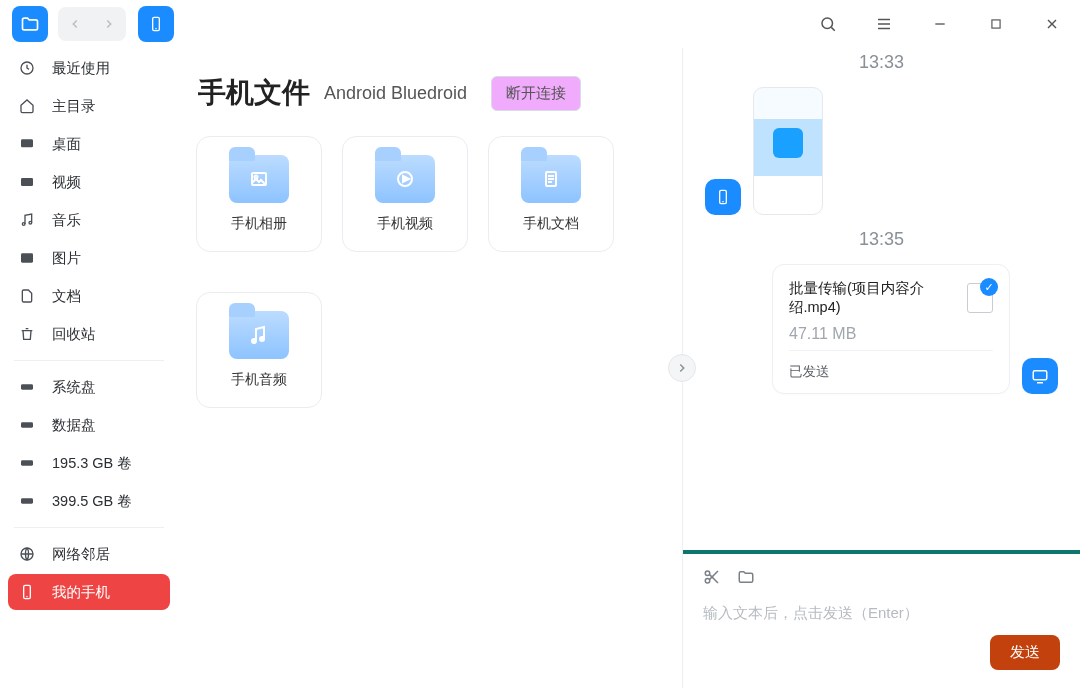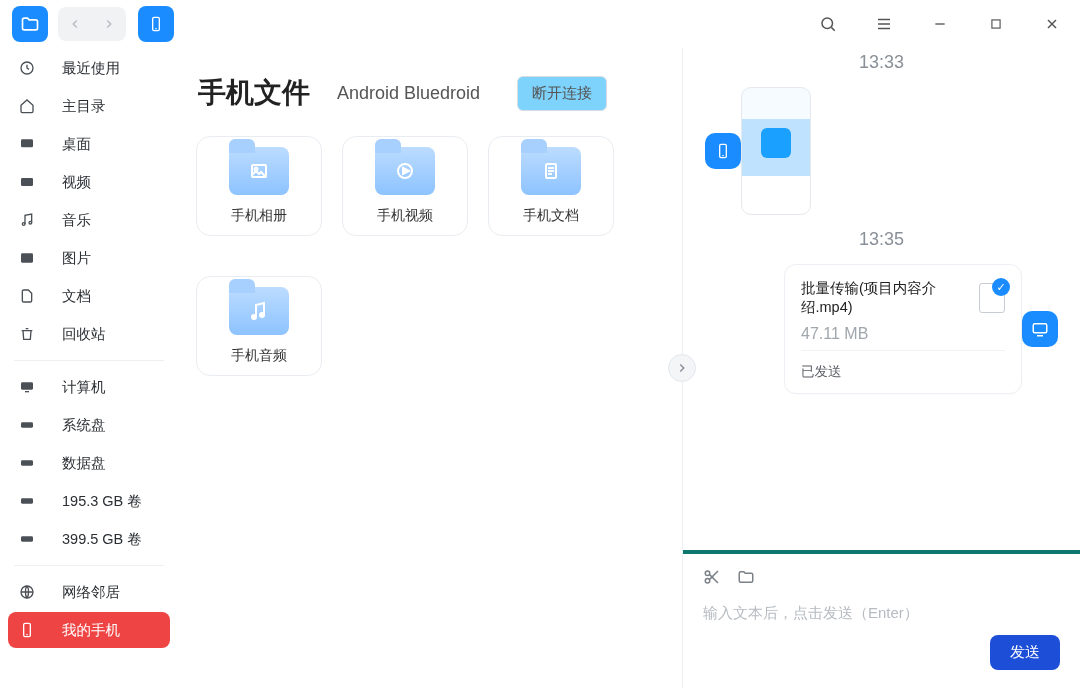"最近使用" .sb-item { gap: 26px -> 16px }
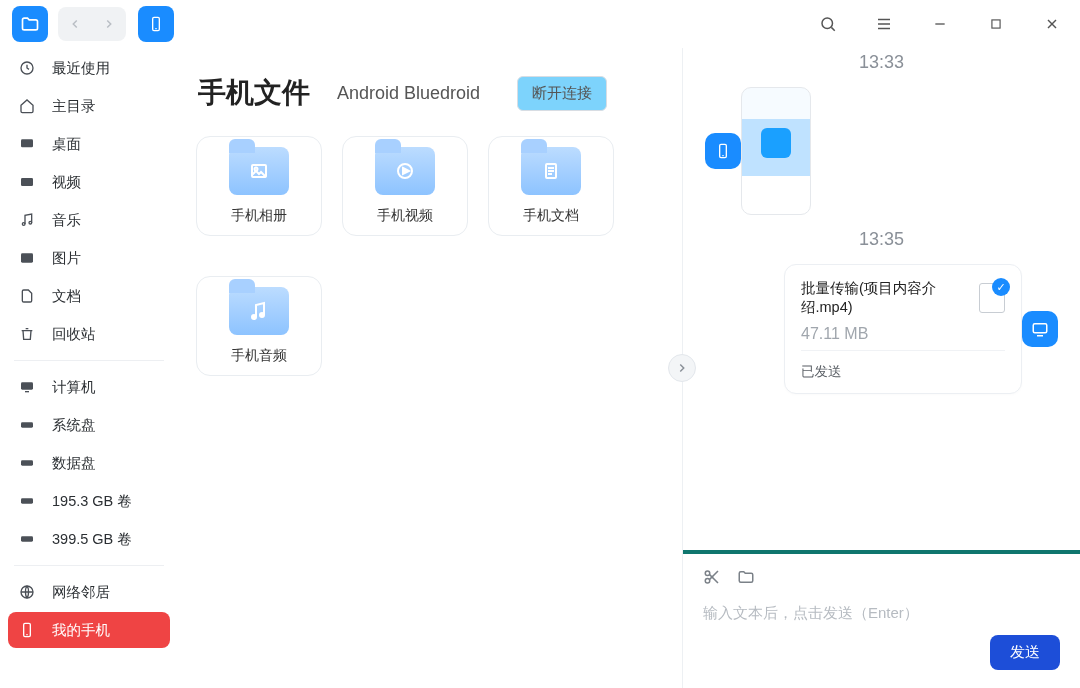"手机文件" .mheader { gap: 27px -> 14px }
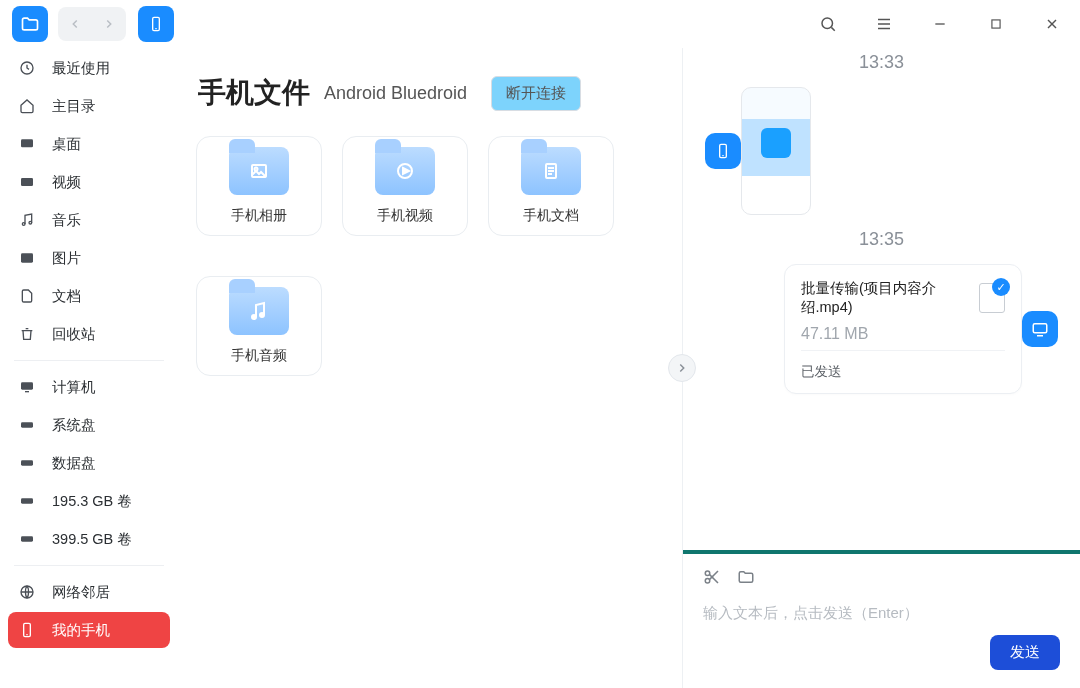"断开连接" .mdisc { background: #7dd3fc -> #f0abfc }
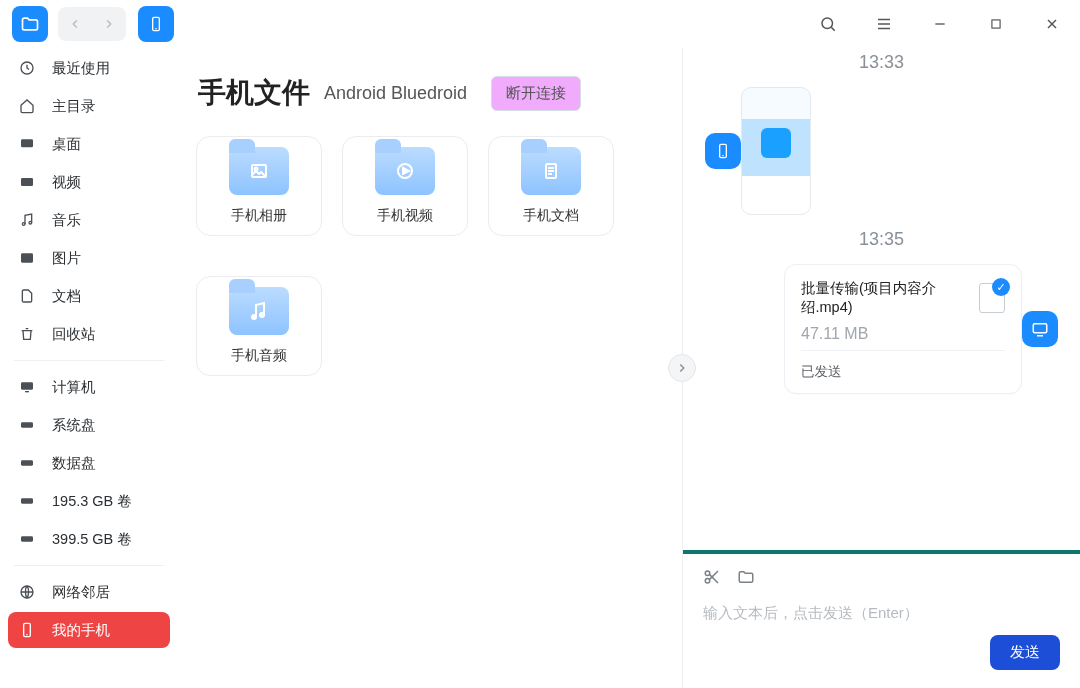"手机相册" .tile { height: 100px -> 116px }
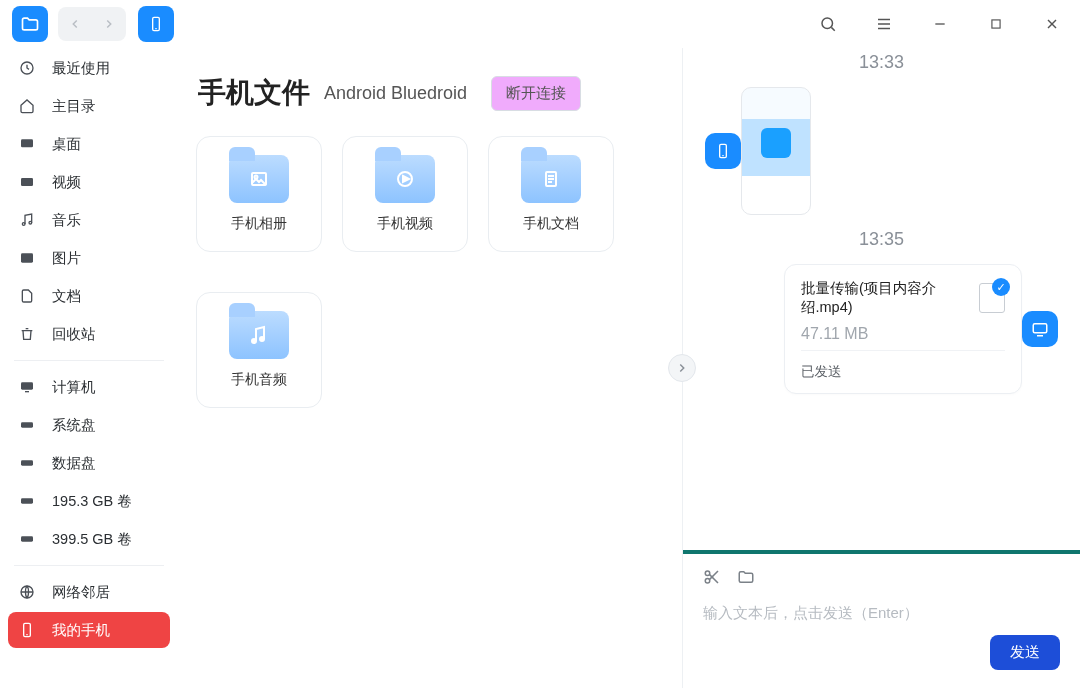"批量传输(项目内容介绍.mp4)" .bubble-row { align-items: center -> flex-end; gap: none -> 12px }
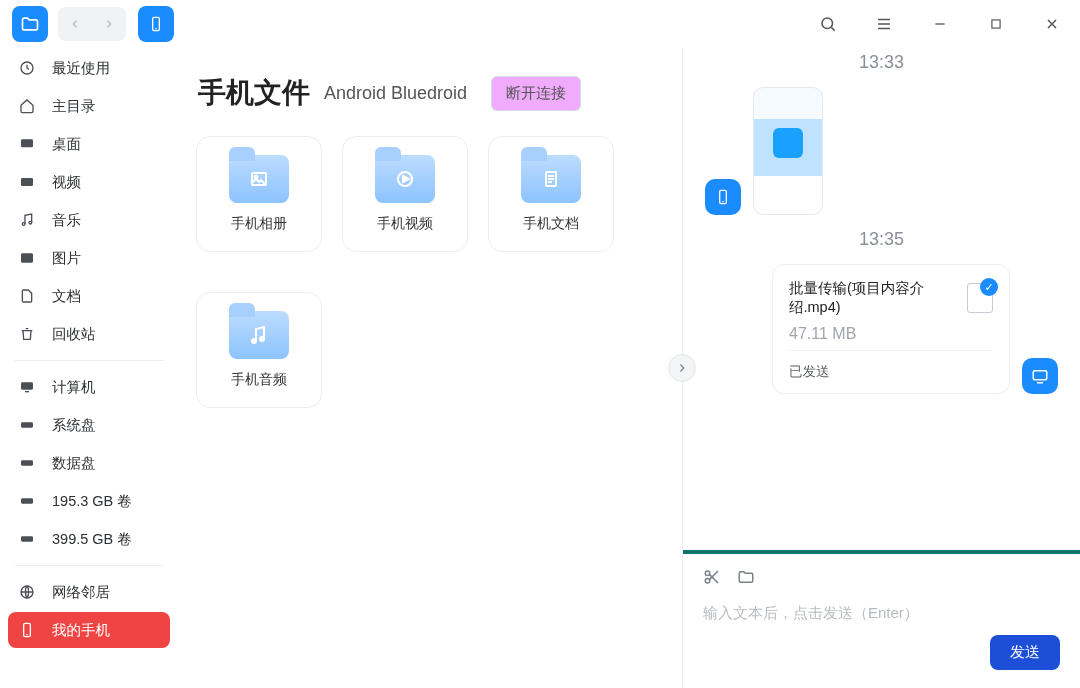"计算机" div.sb-item { html: <div> <span> <svg> <rect></rect> <rect></rect> </svg> </span> <span>计算机</span> </div> -> none }
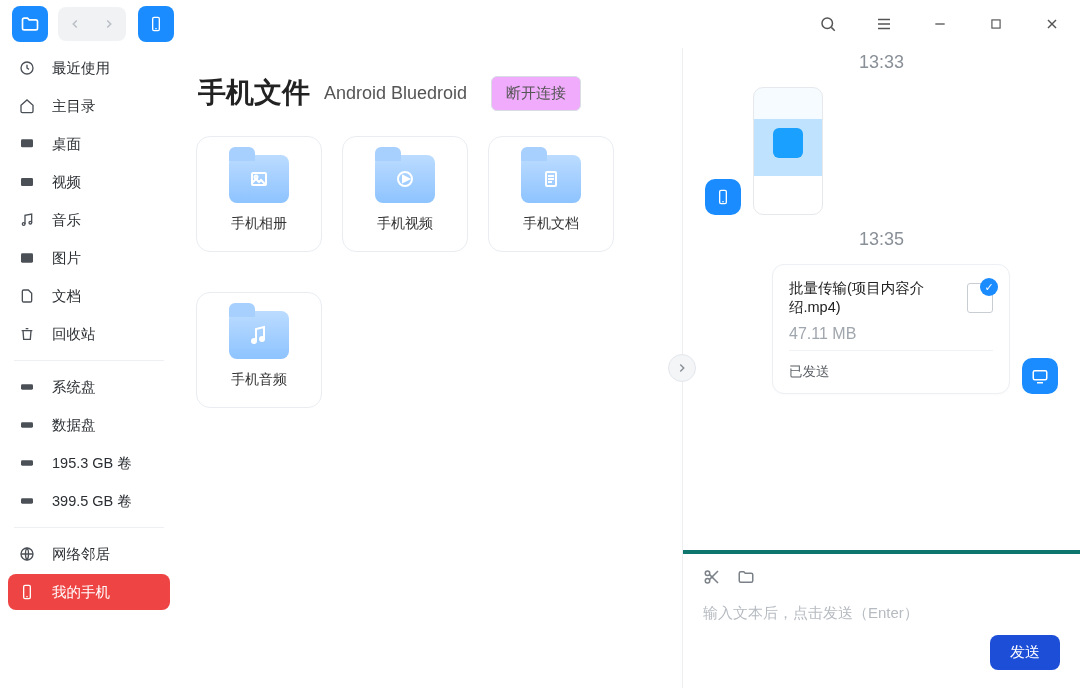"发送" .csend { background: #1d4ed8 -> #c2410c }
